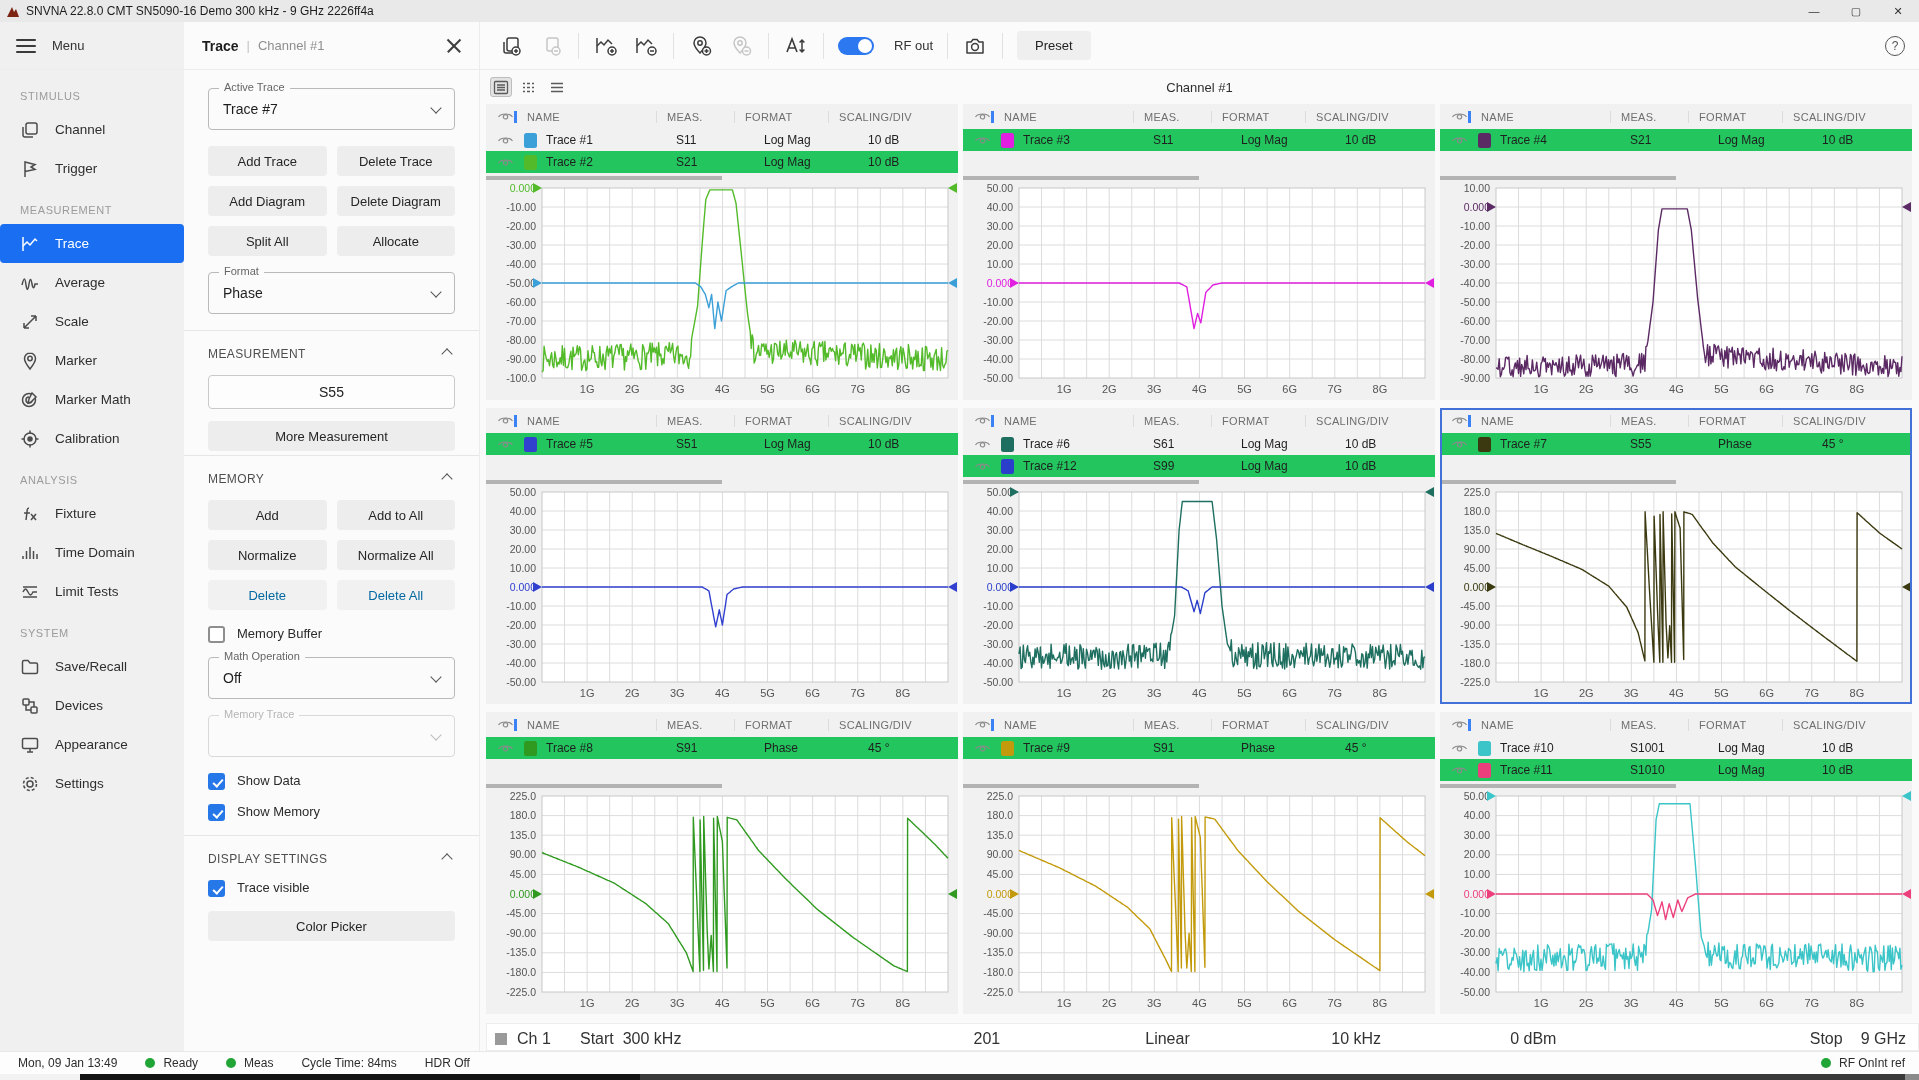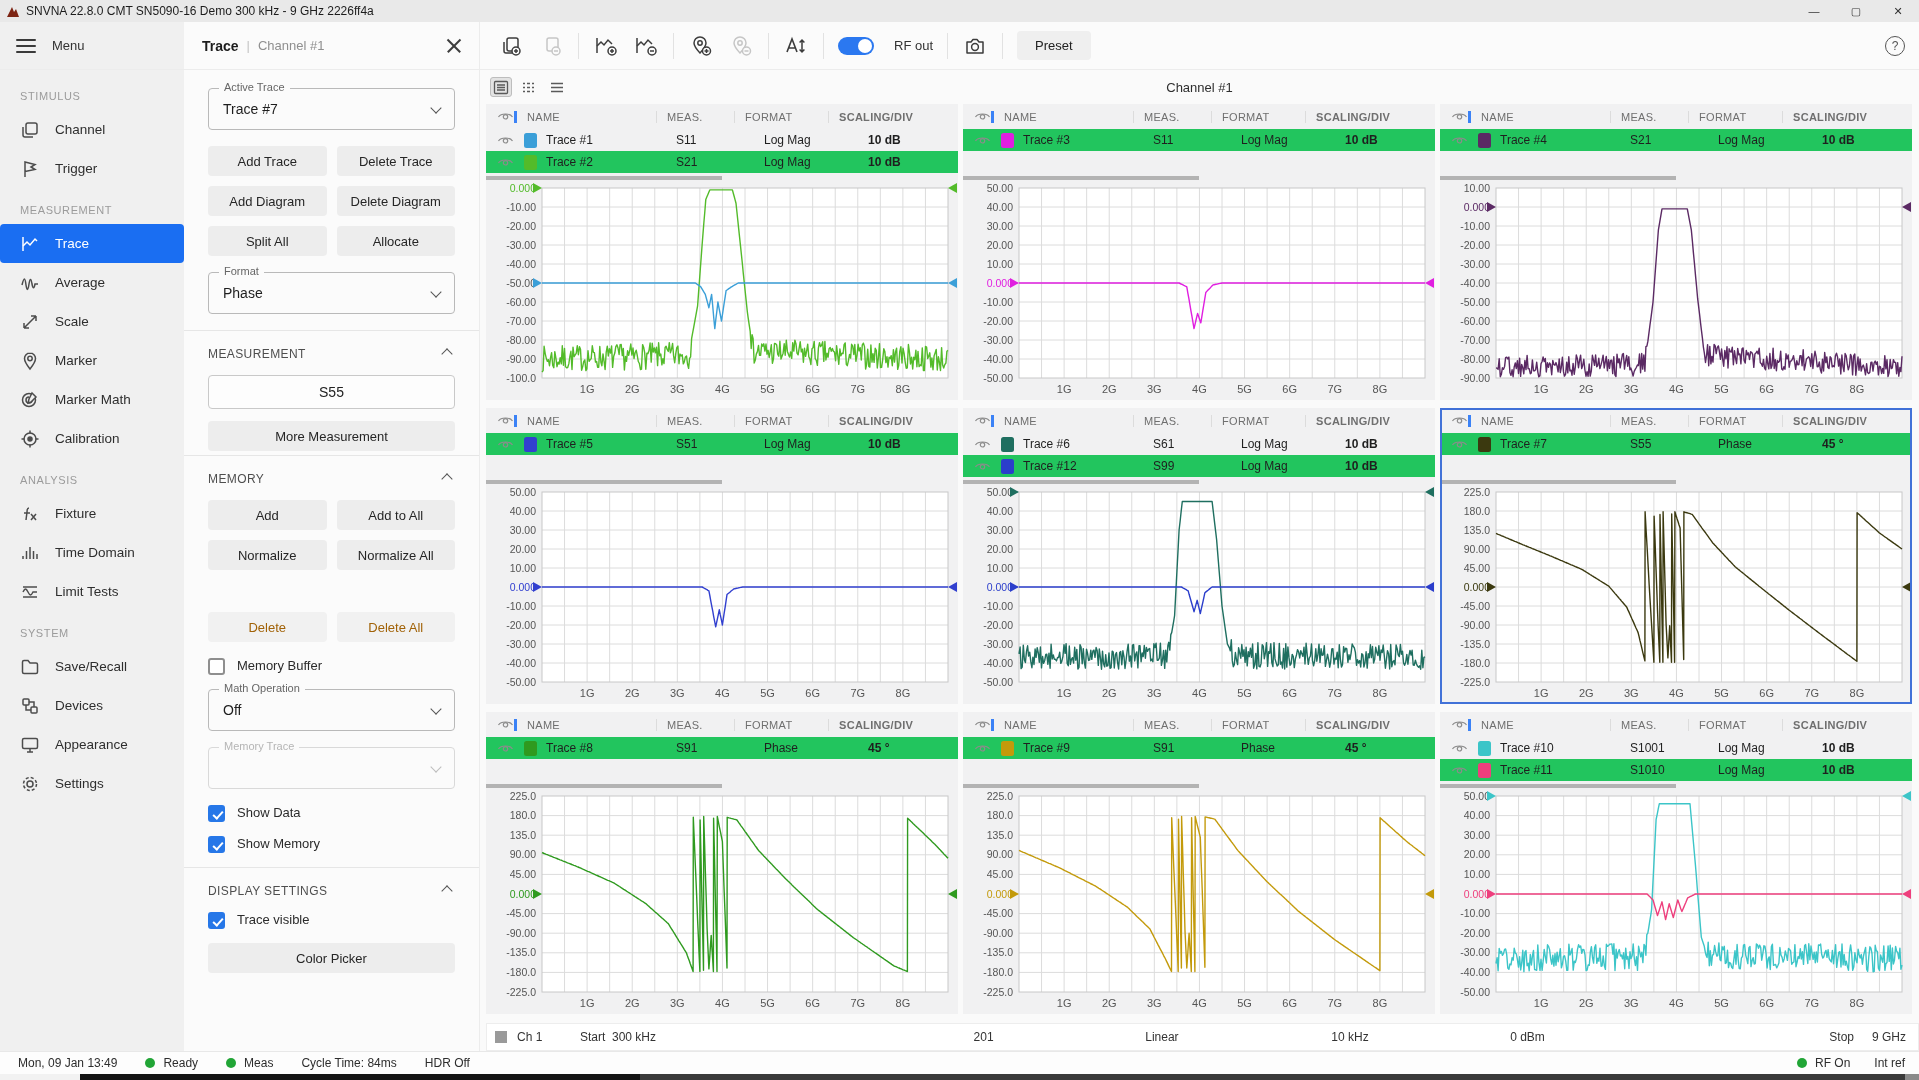"SCALING/DIV" .tt-scal { font-weight: bold -> none }
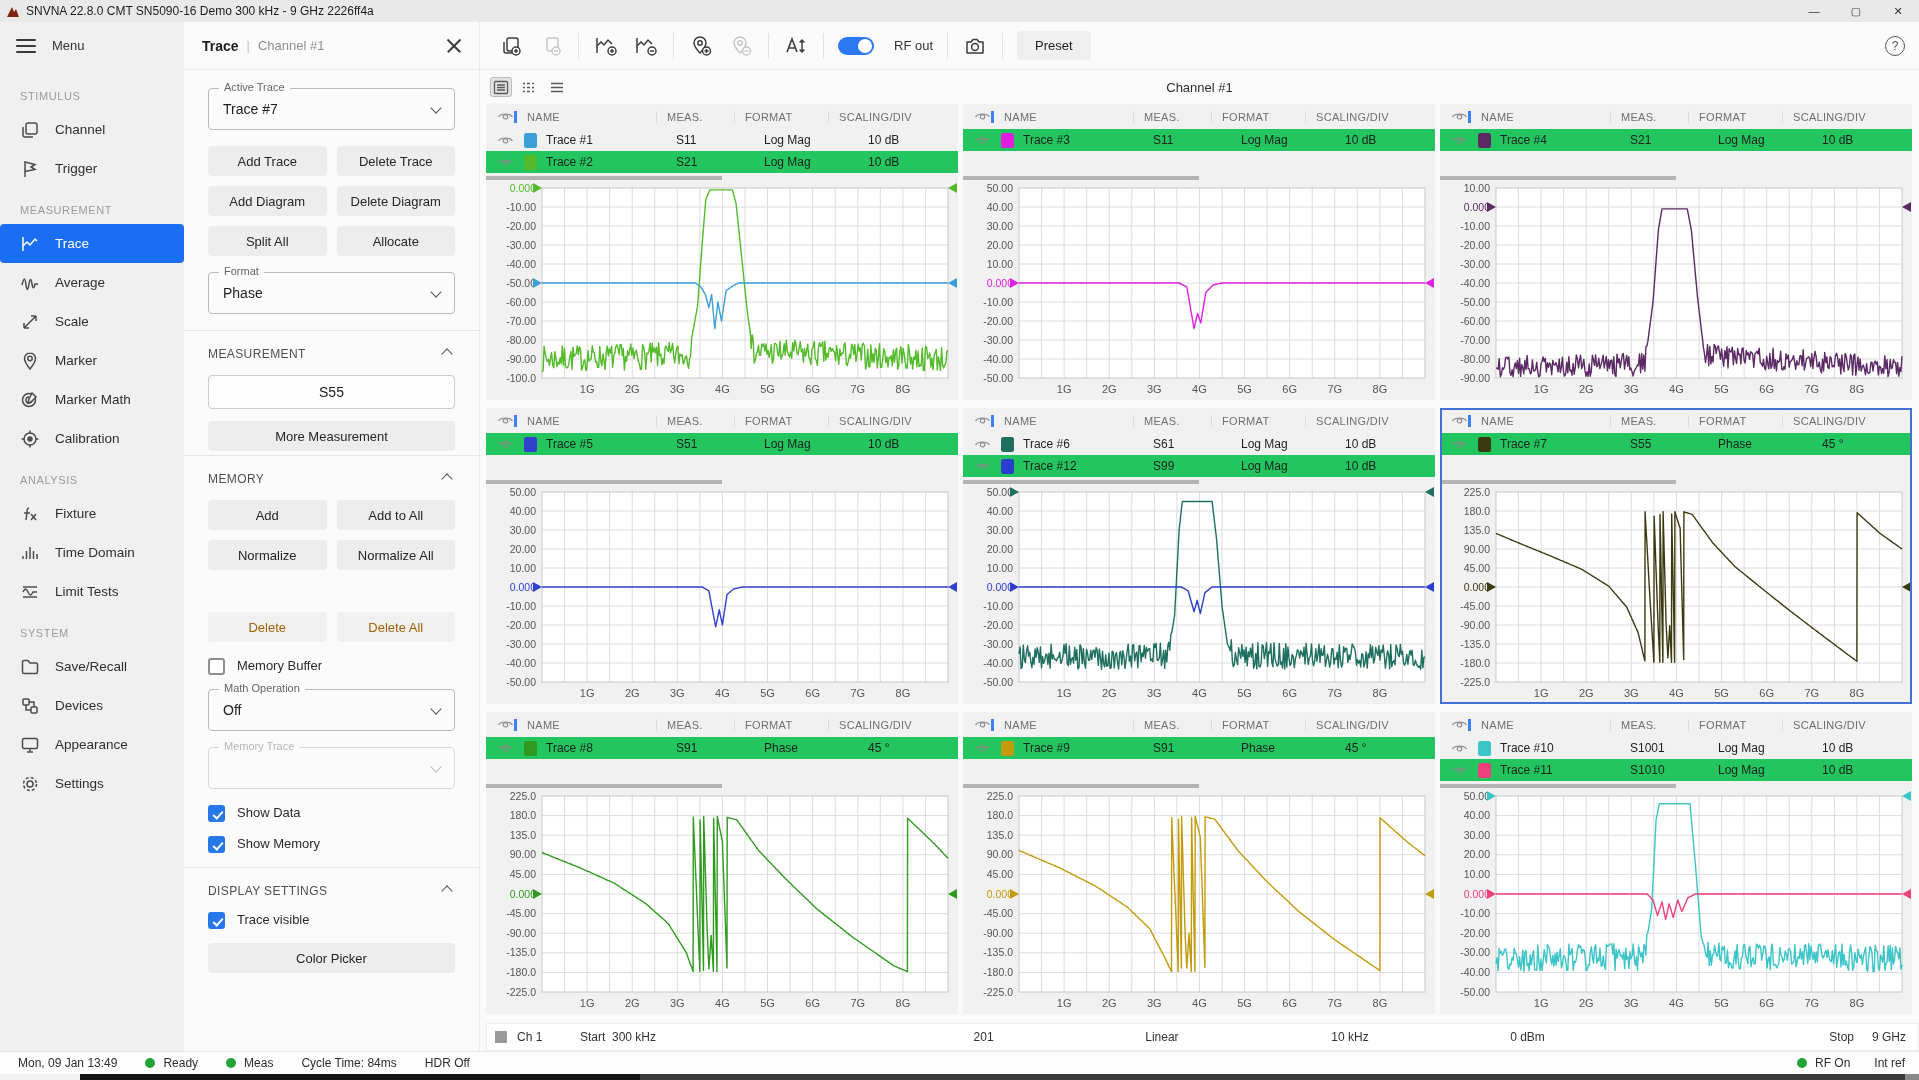"Delete" .pbtn.disabled { color: #a16207 -> #0369a1; margin-top: 32px -> none }
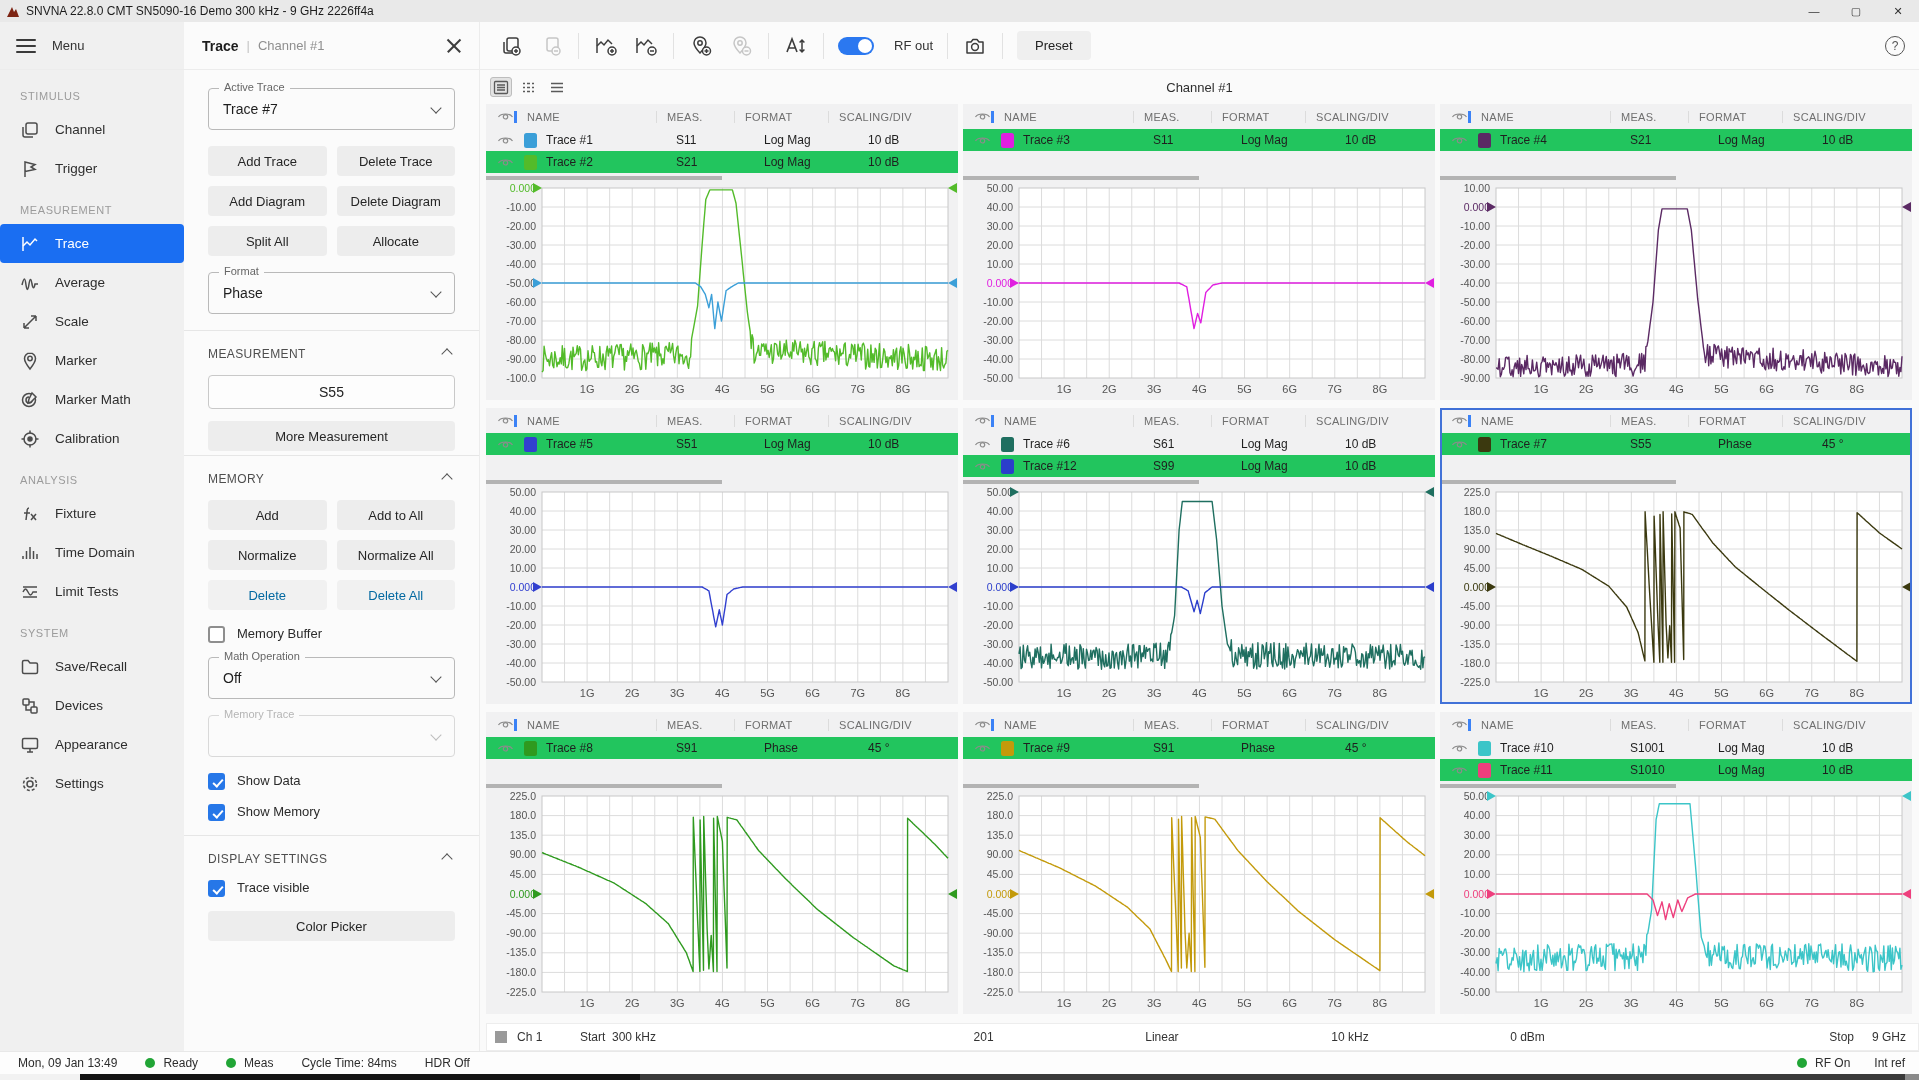"Ch 1" .sweep-status { font-size: 12px -> 16px }
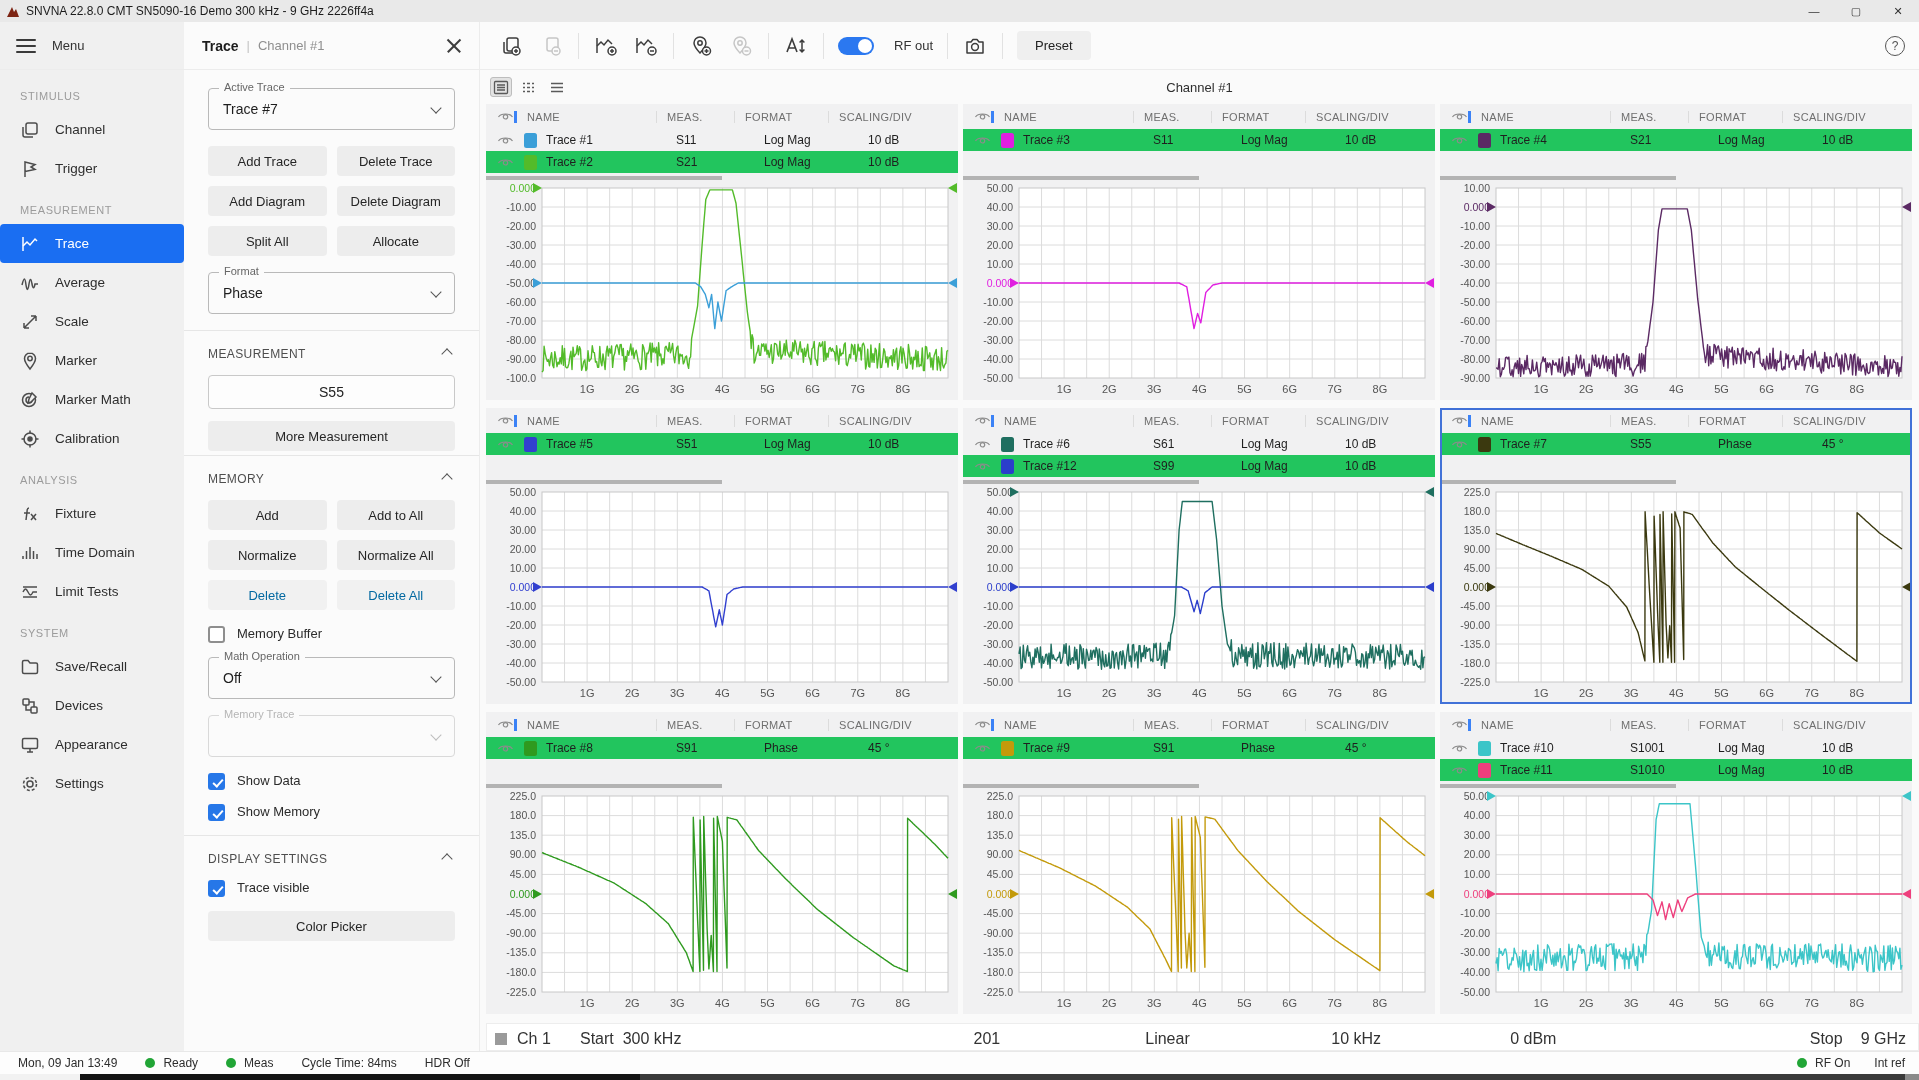"RF On" .appbar-right { gap: 24px -> none }
